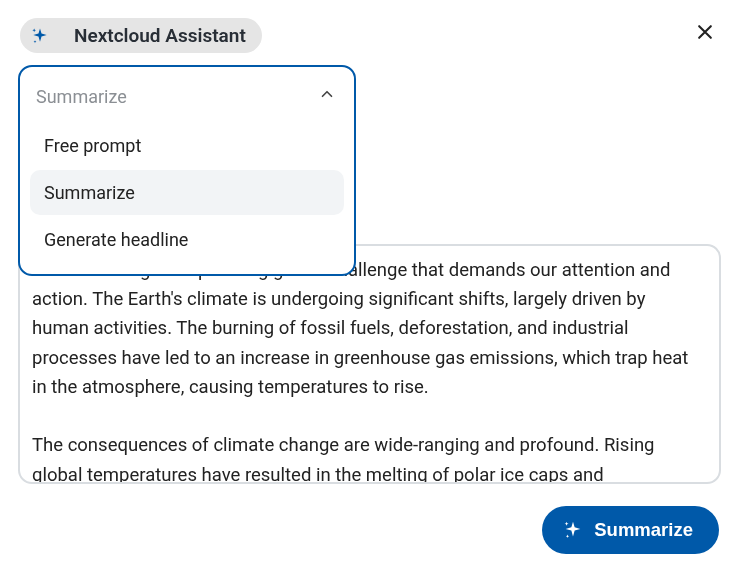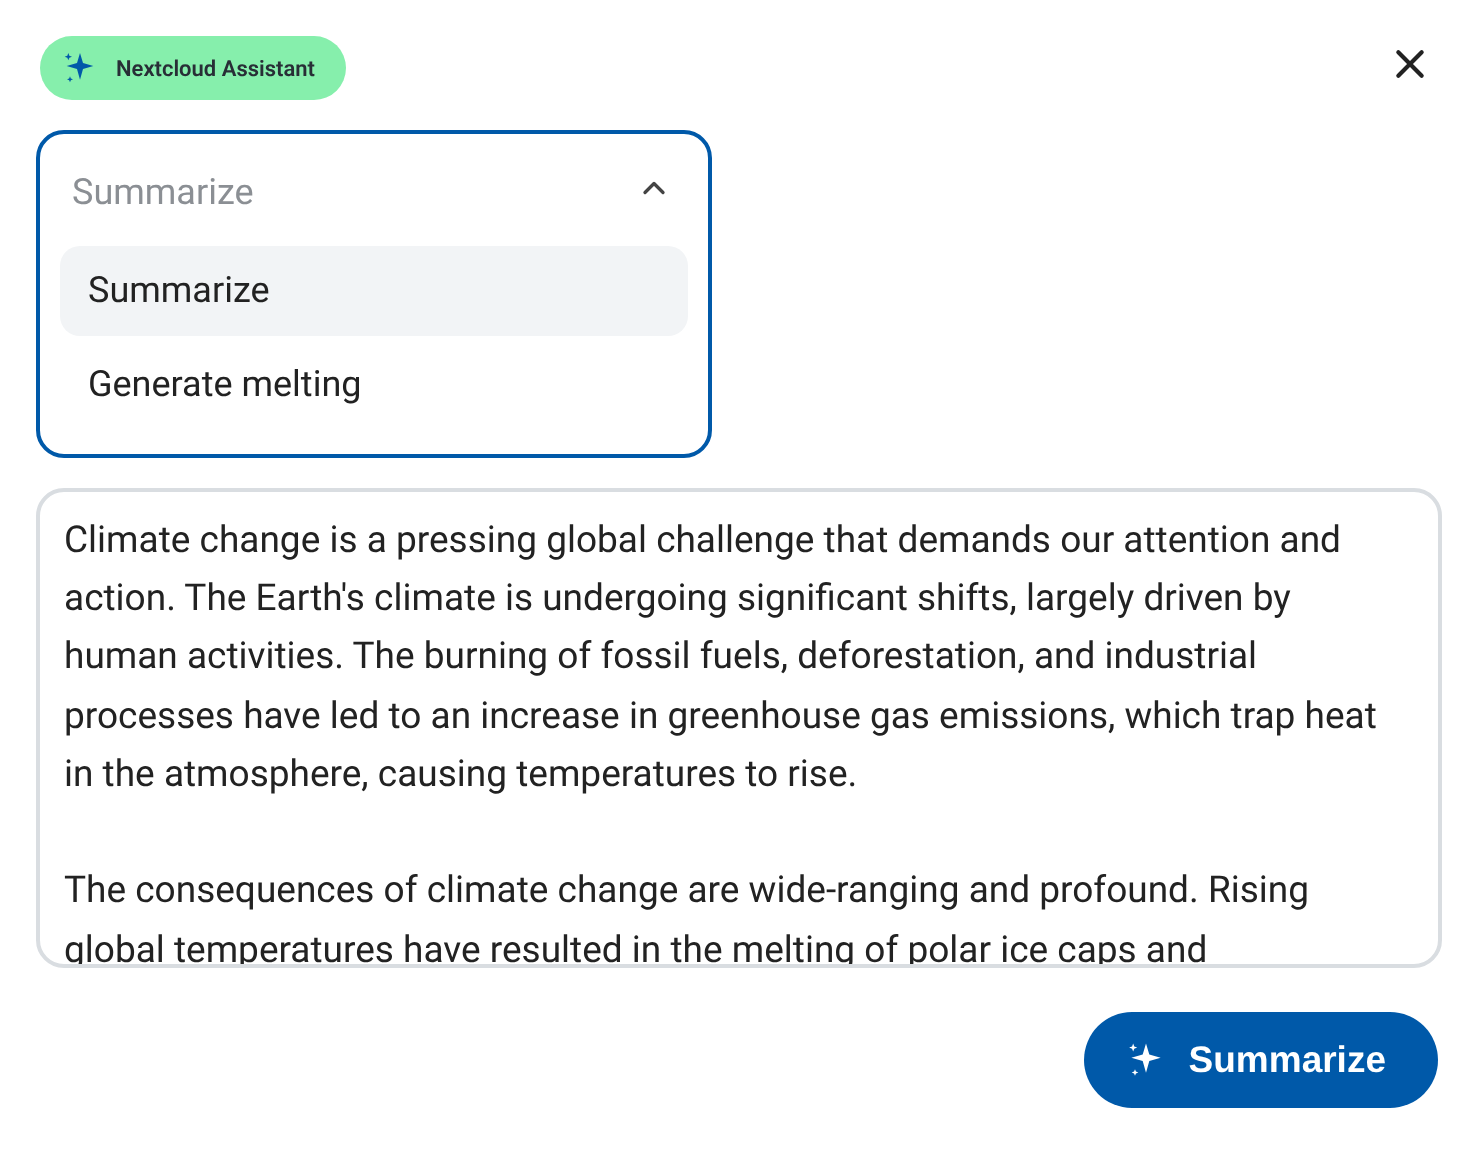"Nextcloud Assistant" .header-badge { background: #86efac -> #e5e5e5; font-size: 11px -> 19px; gap: 8px -> 24px }
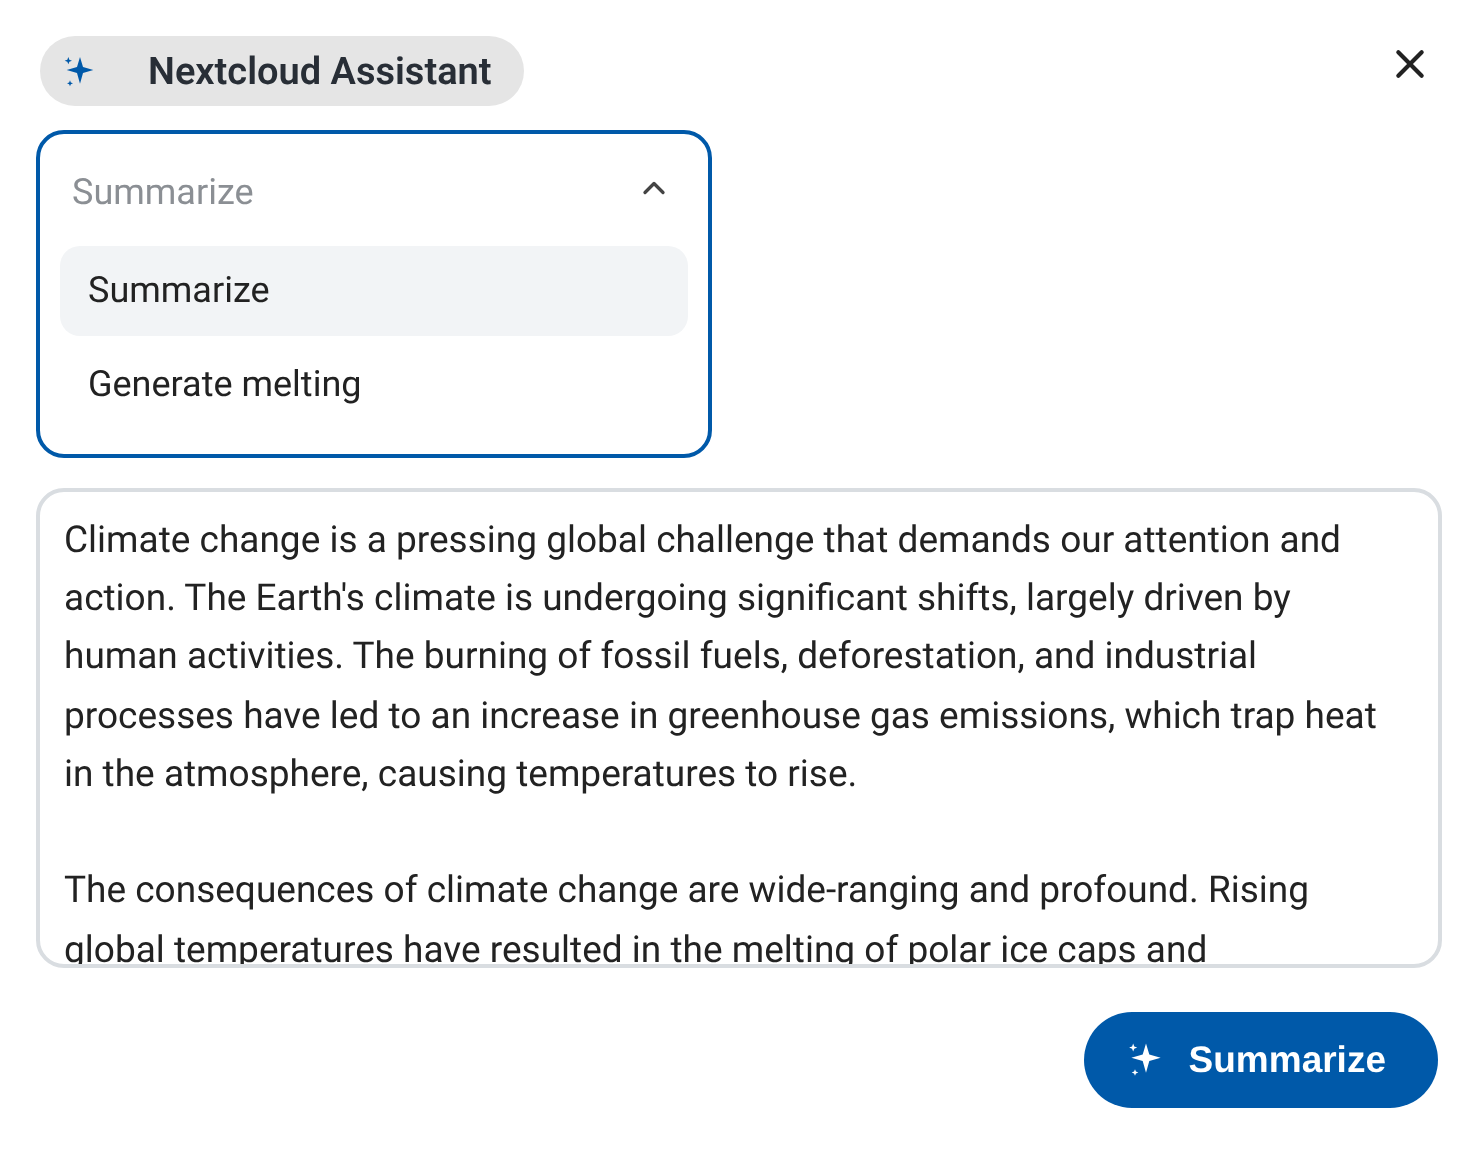"Free prompt" div.dropdown-item { html: none -> <div>Free prompt</div> }
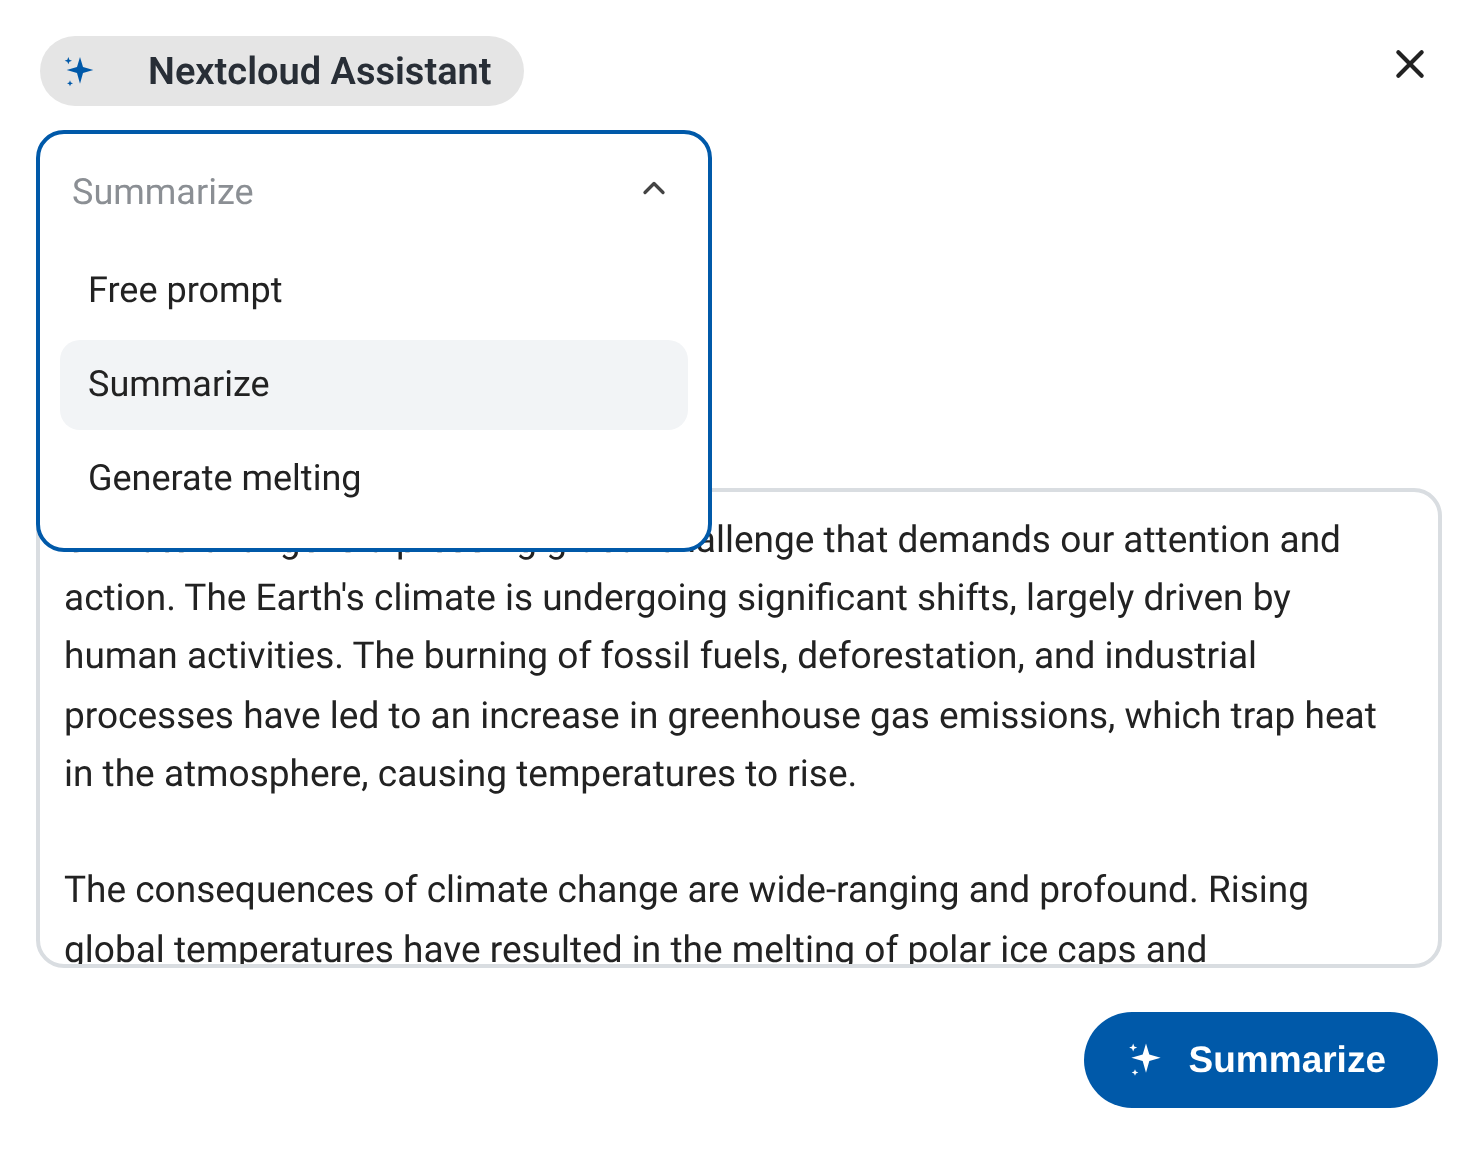"Generate melting" div.dropdown-item { text: melting -> headline }
